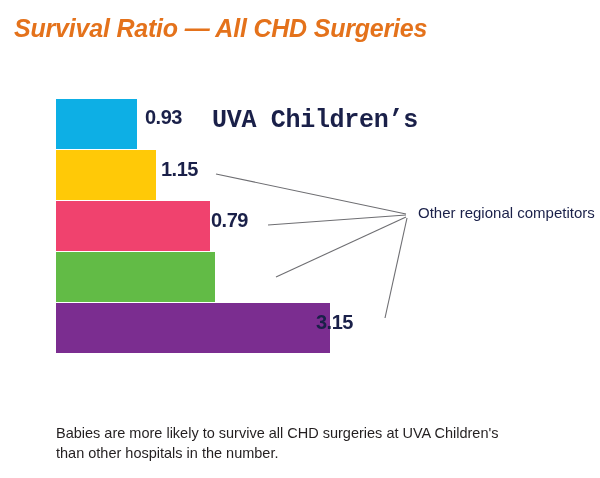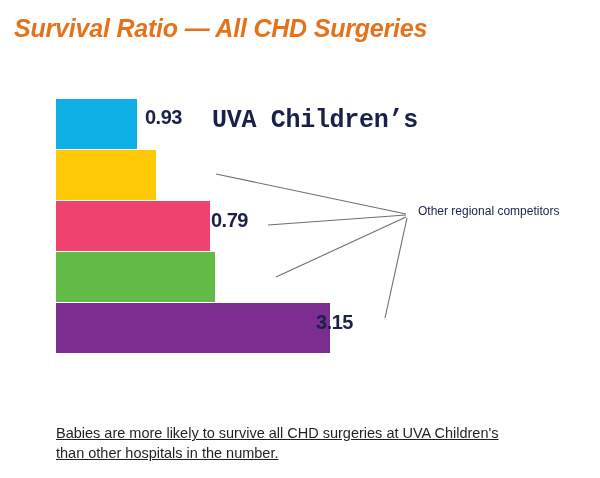"1.15" div.value-label { html: none -> <div>1.15</div> }
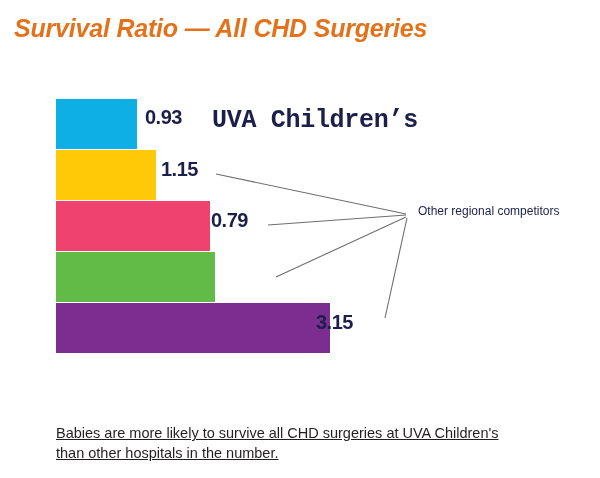"Other regional competitors" .annotation { font-size: 12px -> 15px }
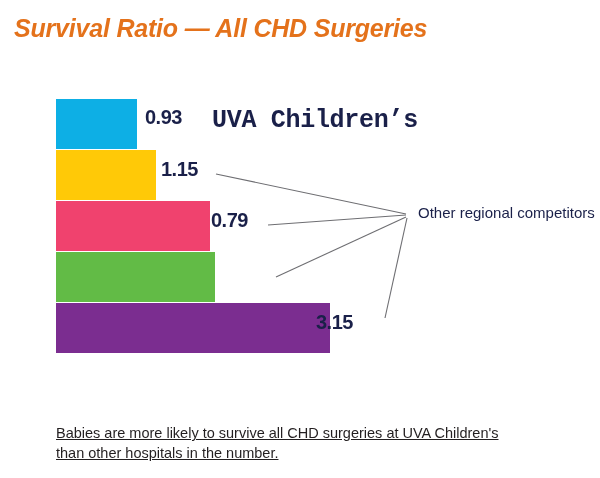"Babies are more likely to" .footer-body span { text-decoration: underline -> none }
